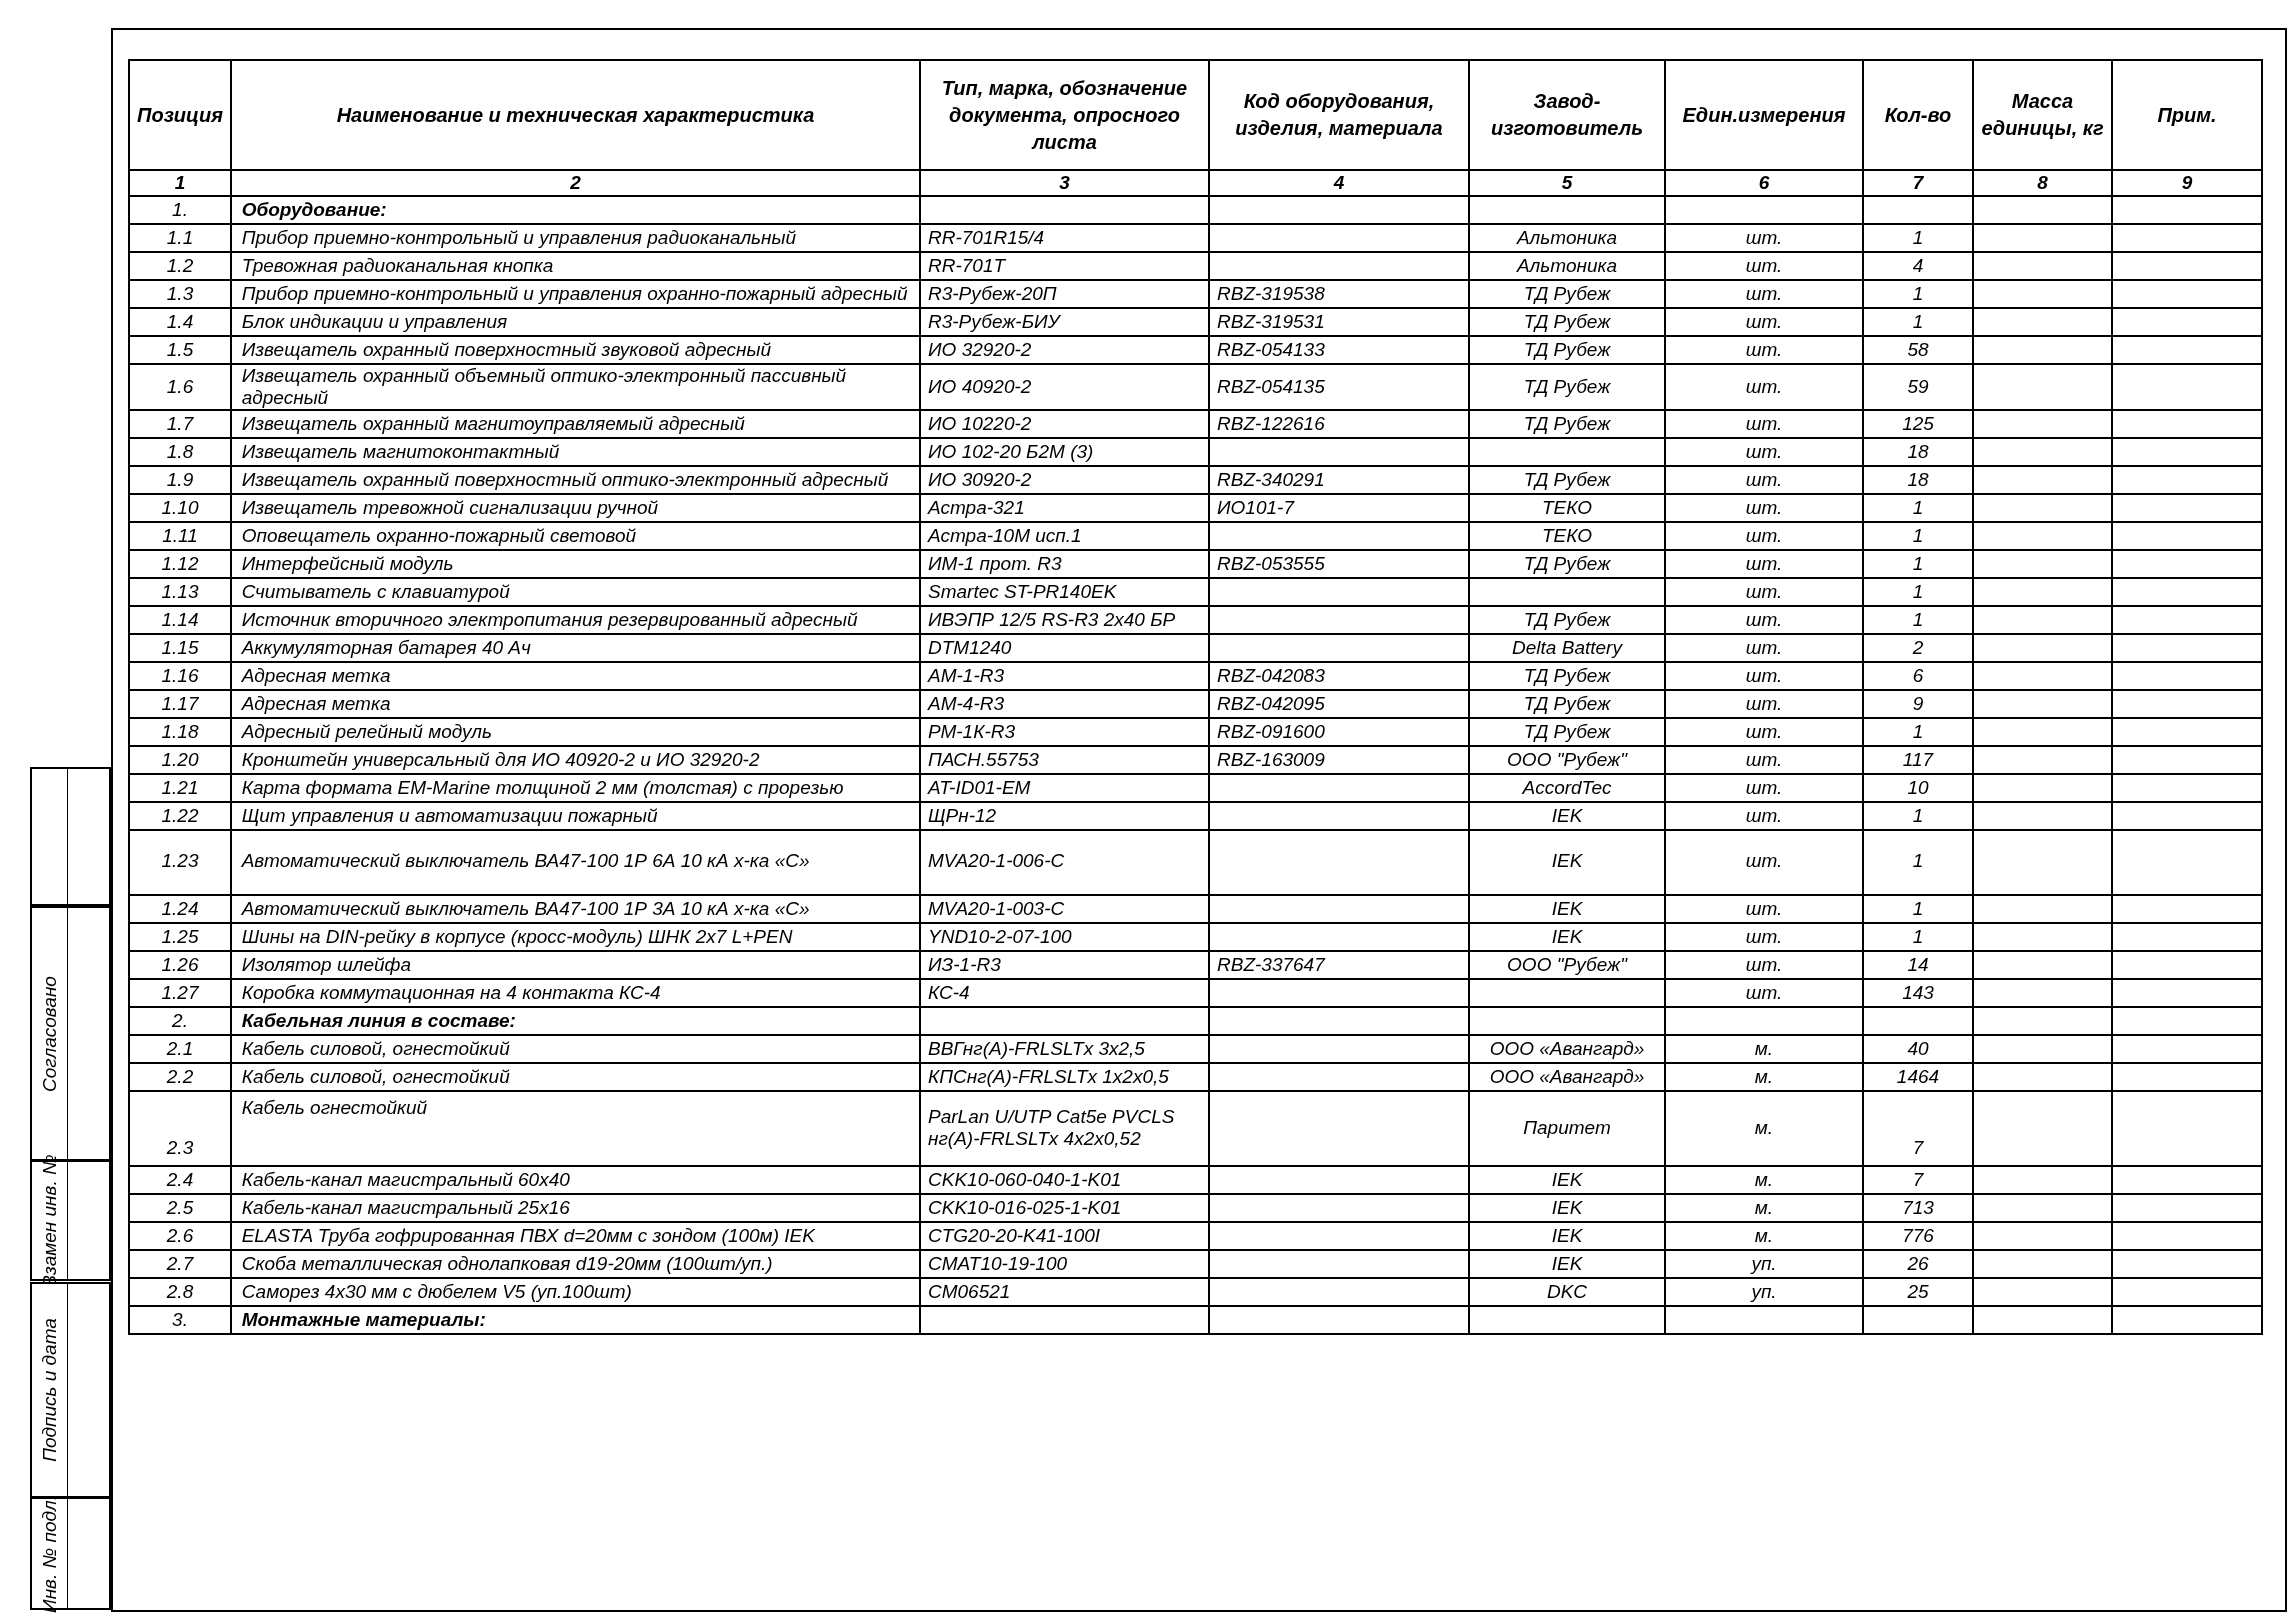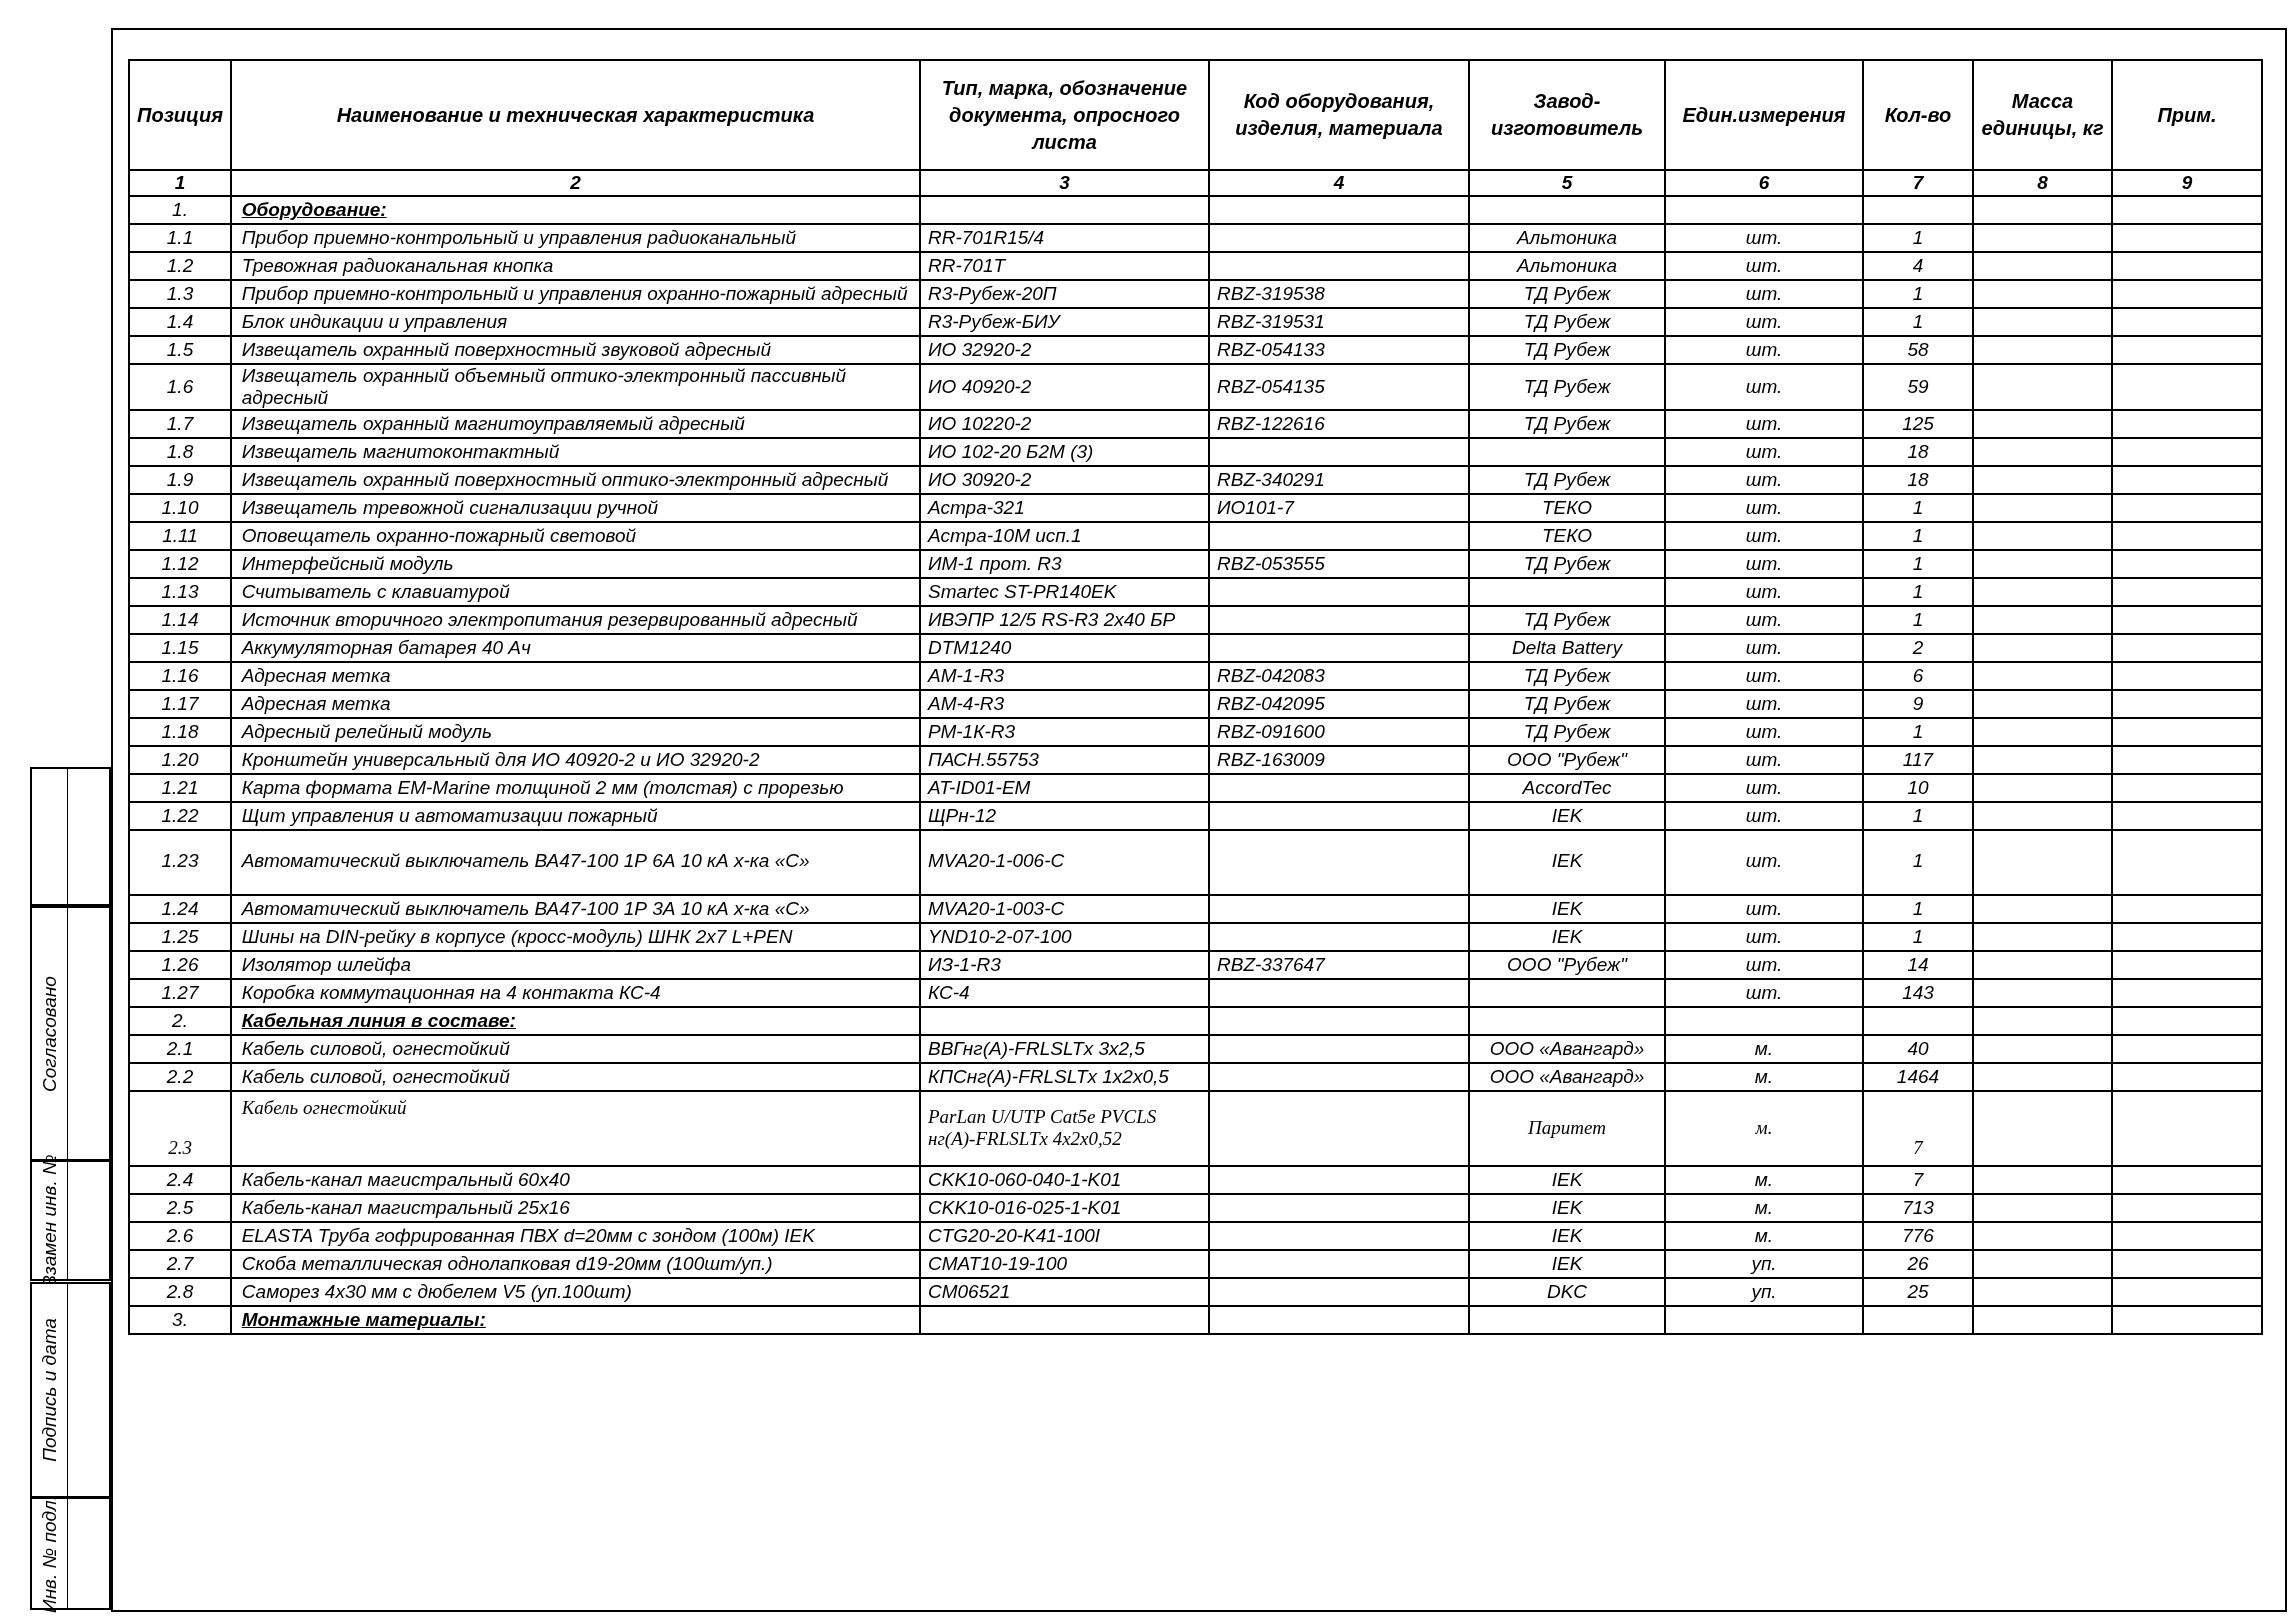"Оборудование:" td.section-title span { text-decoration: underline -> none }
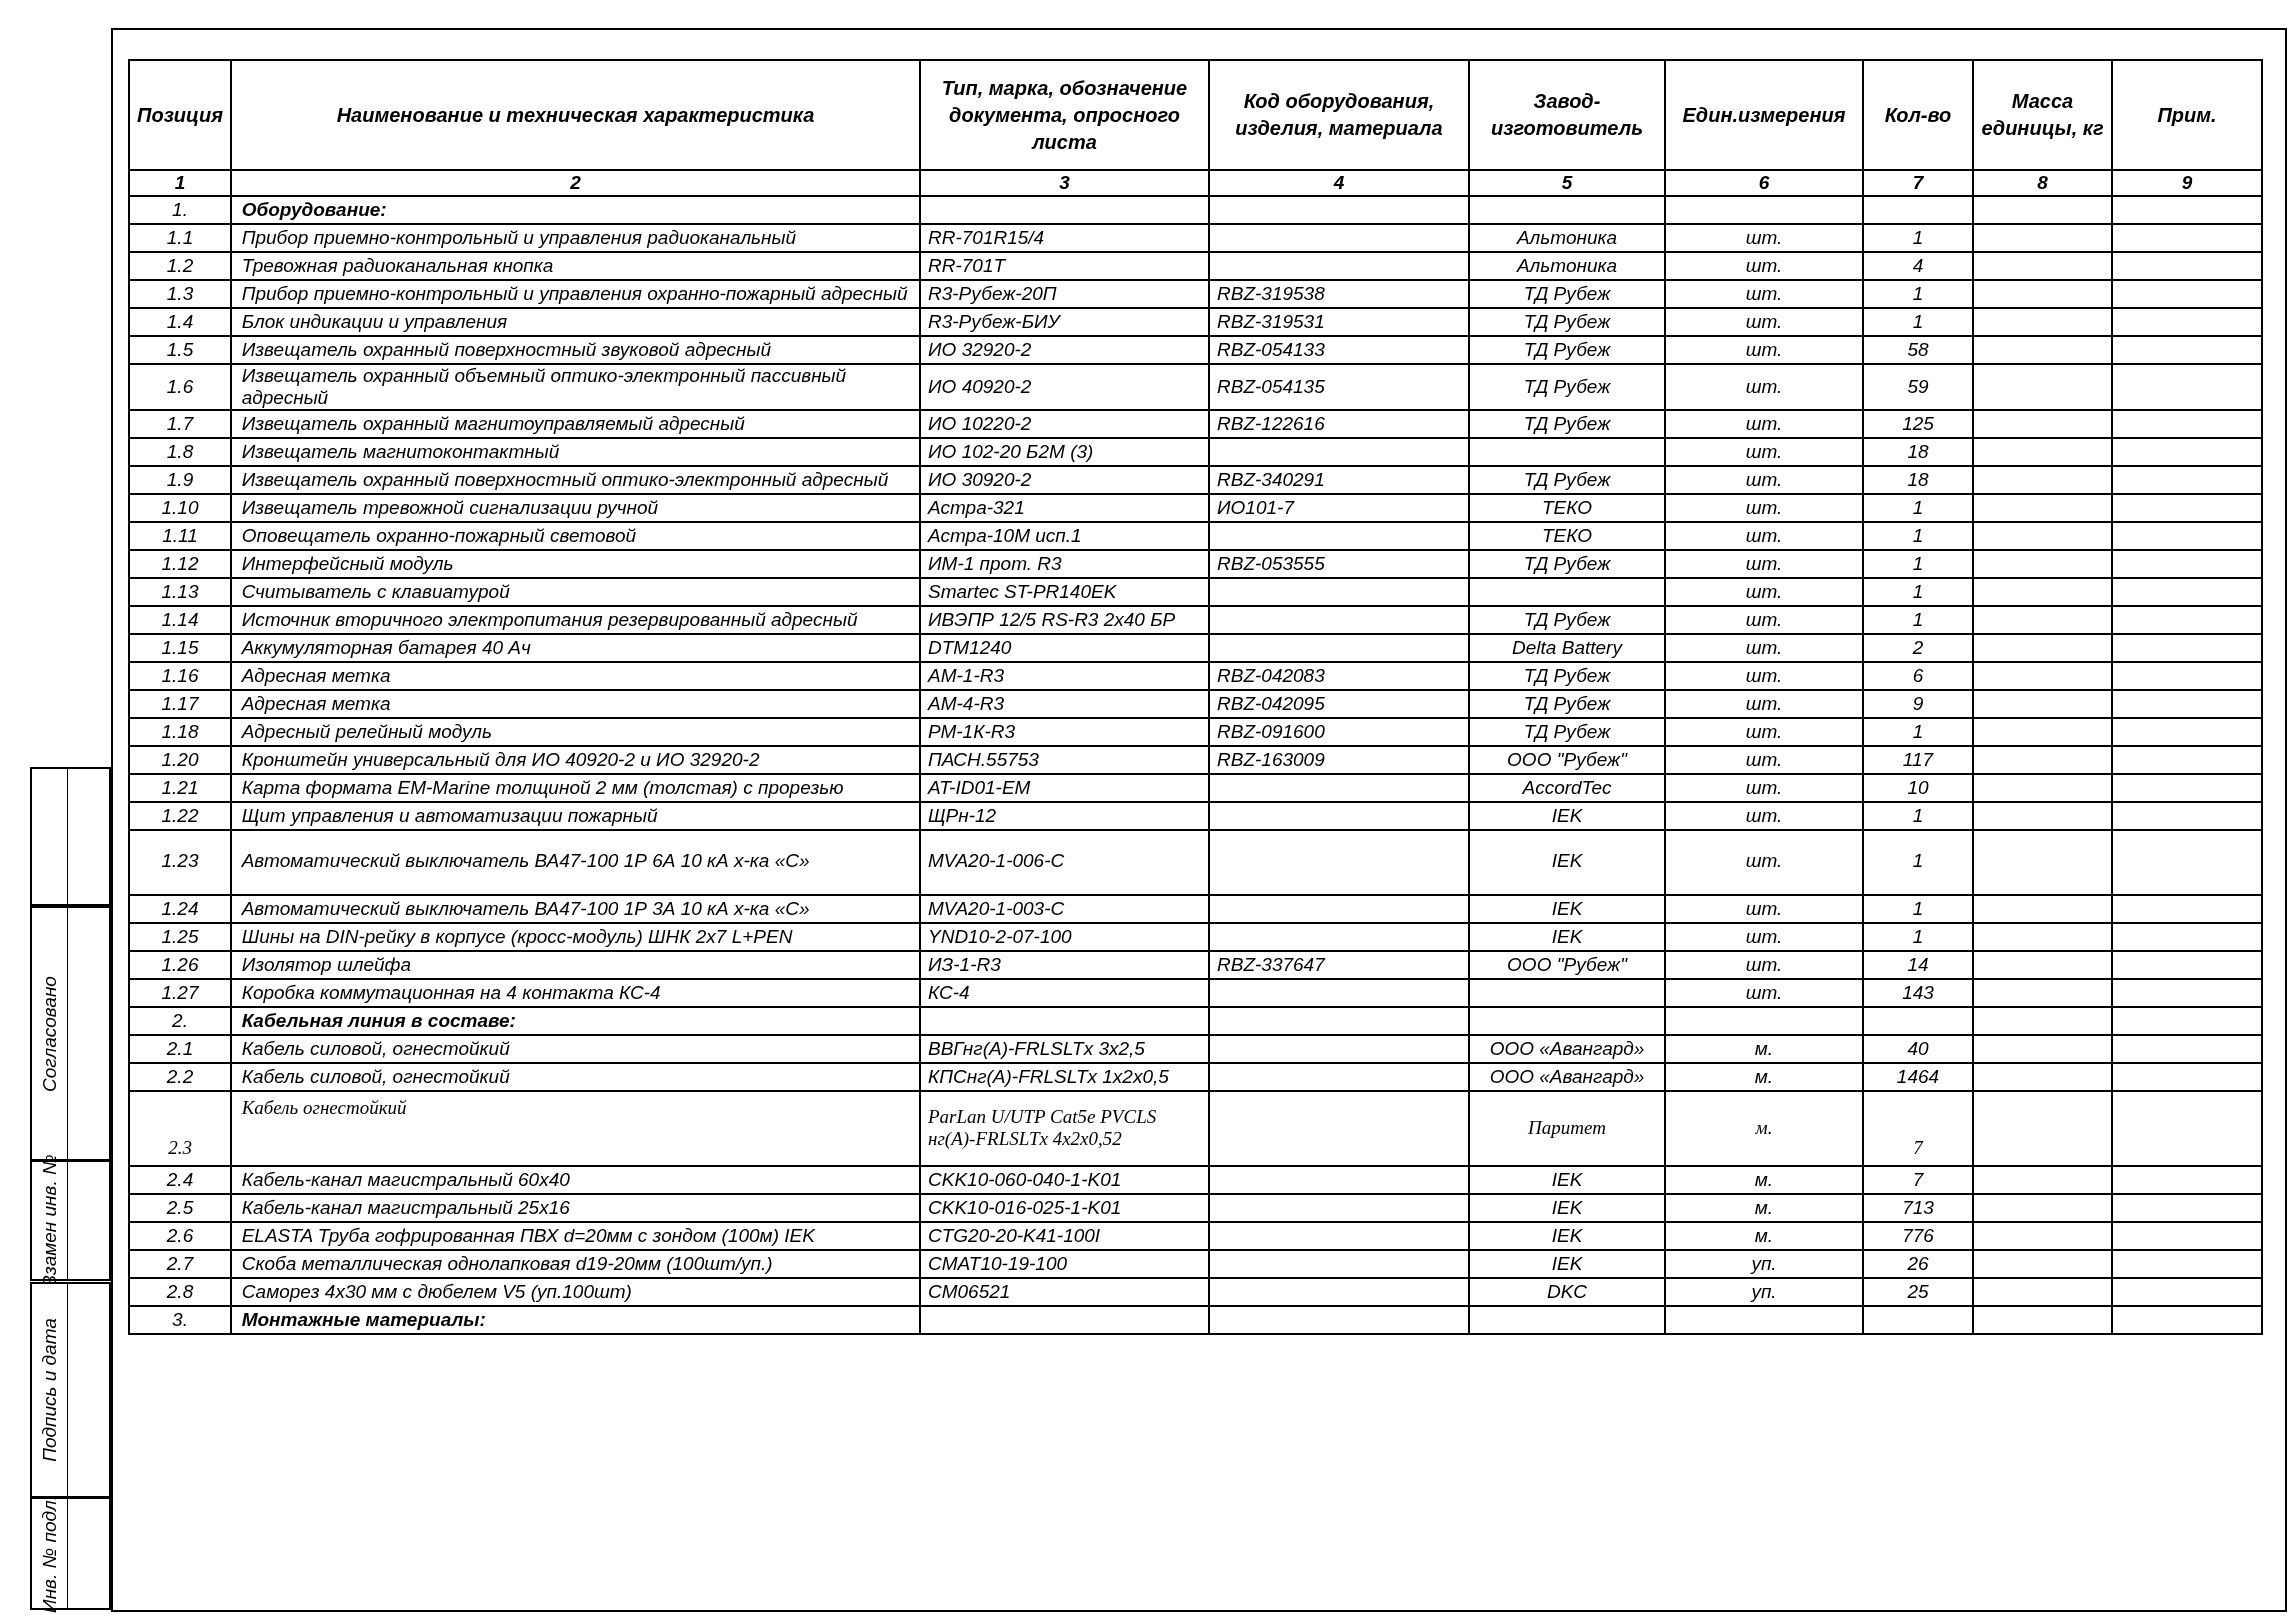"Кабель огнестойкий" tr.layout-split td { font-family: Liberation Serif, serif -> none }
